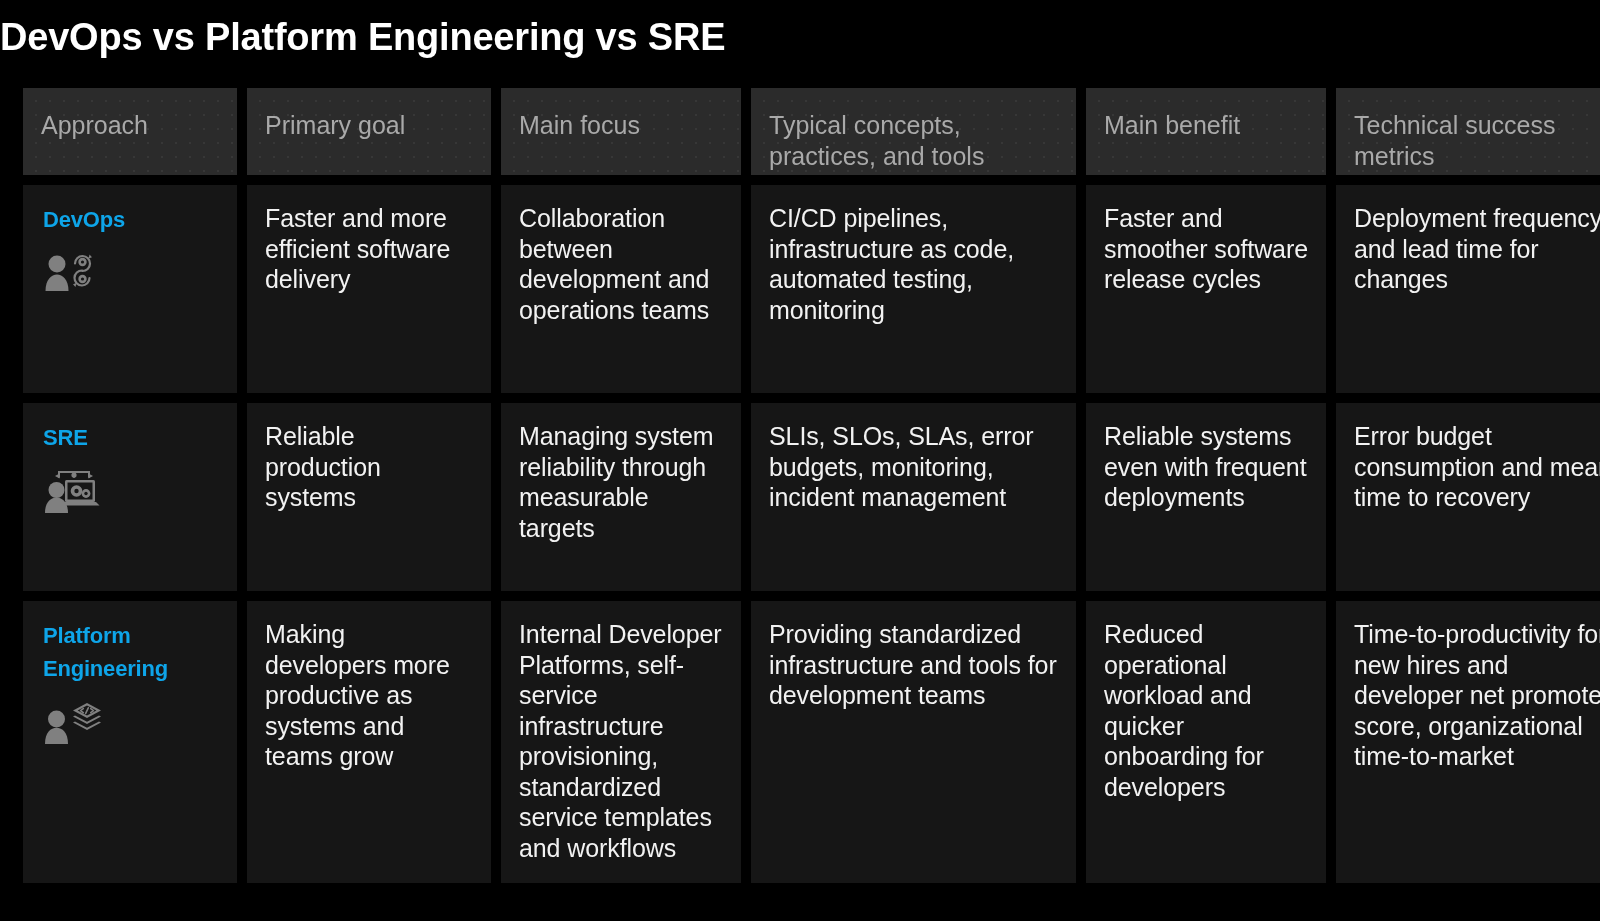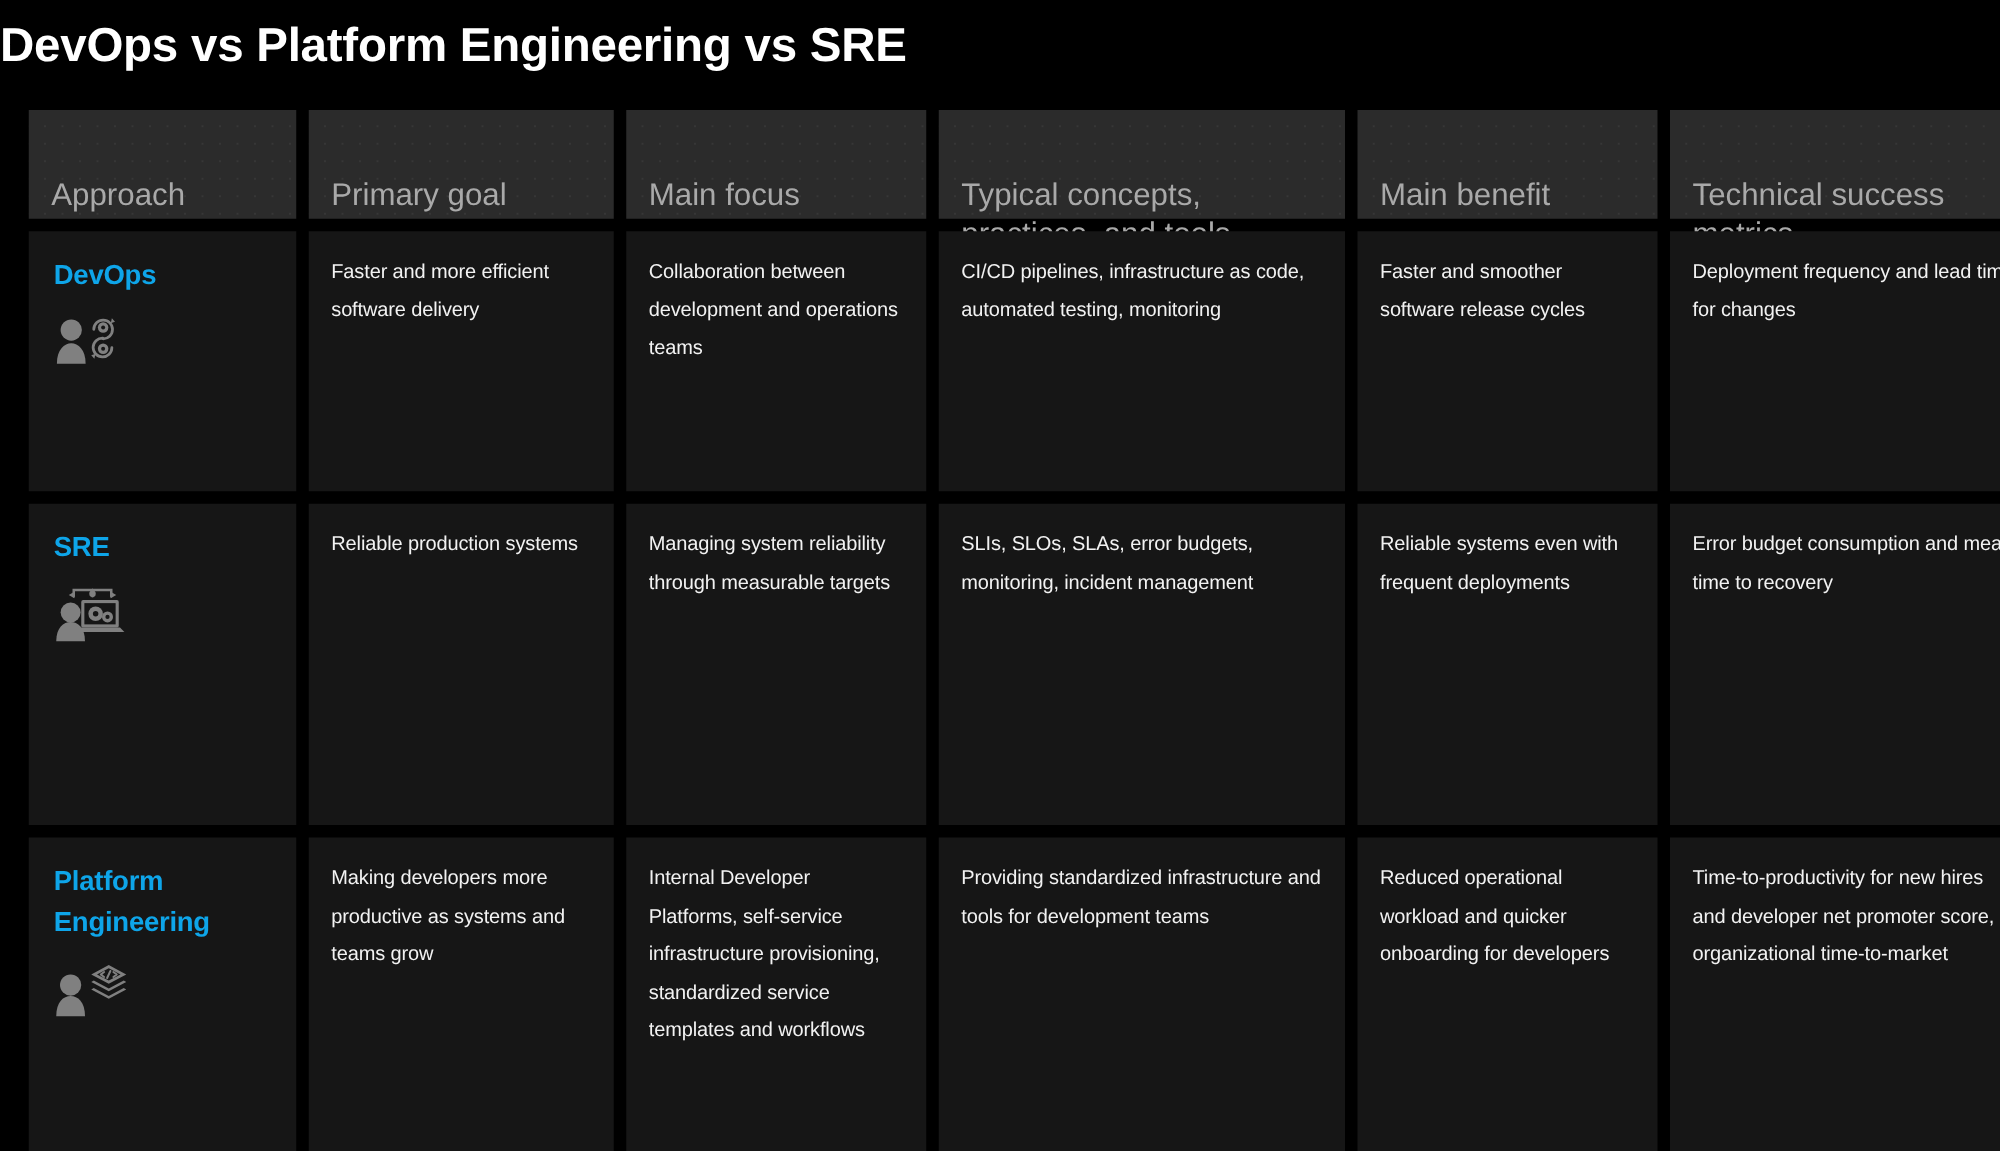"Approach" .hcell .htxt { margin-top: 31px -> none }
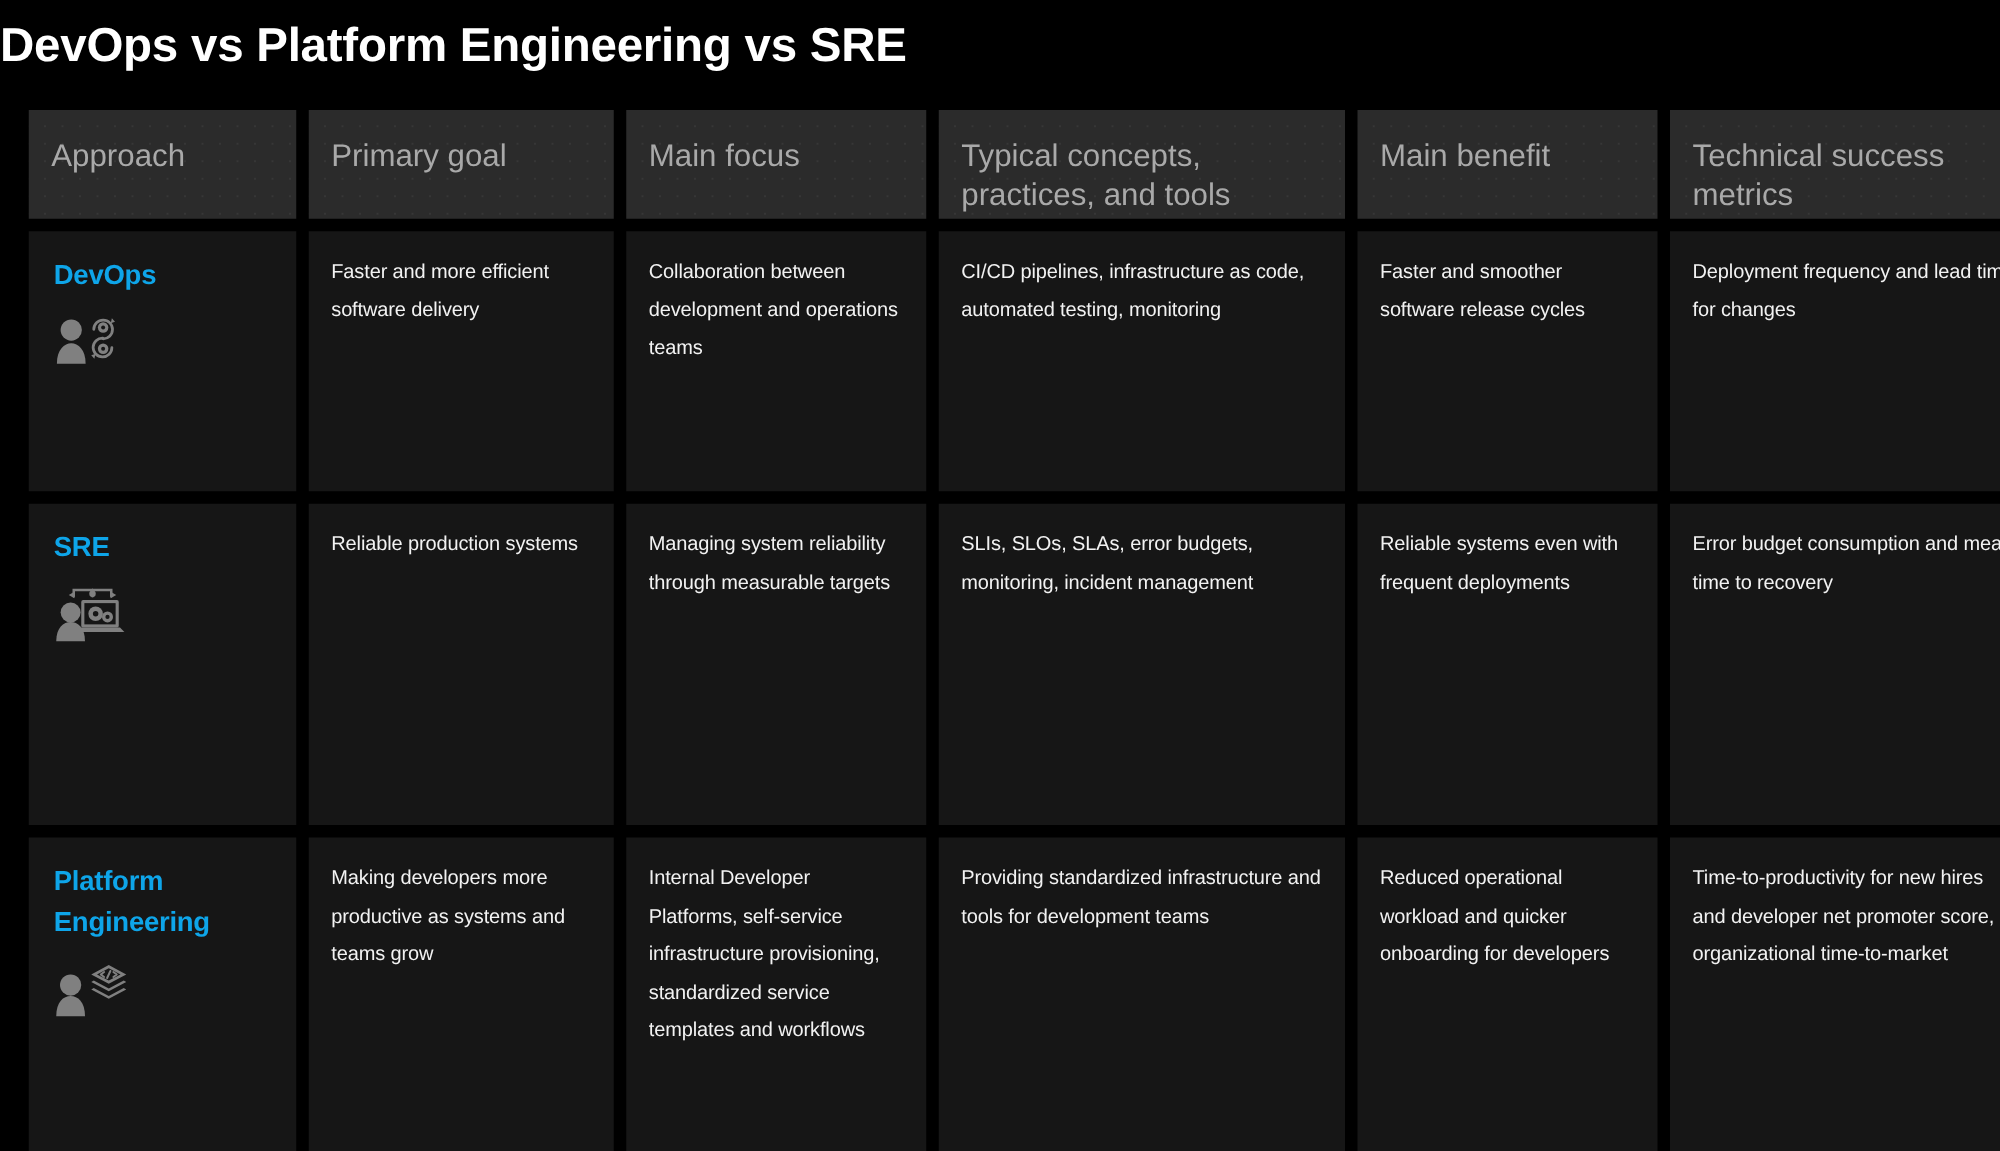"Faster and more efficient software" .cell .ctxt { font-size: 16px -> 25px }
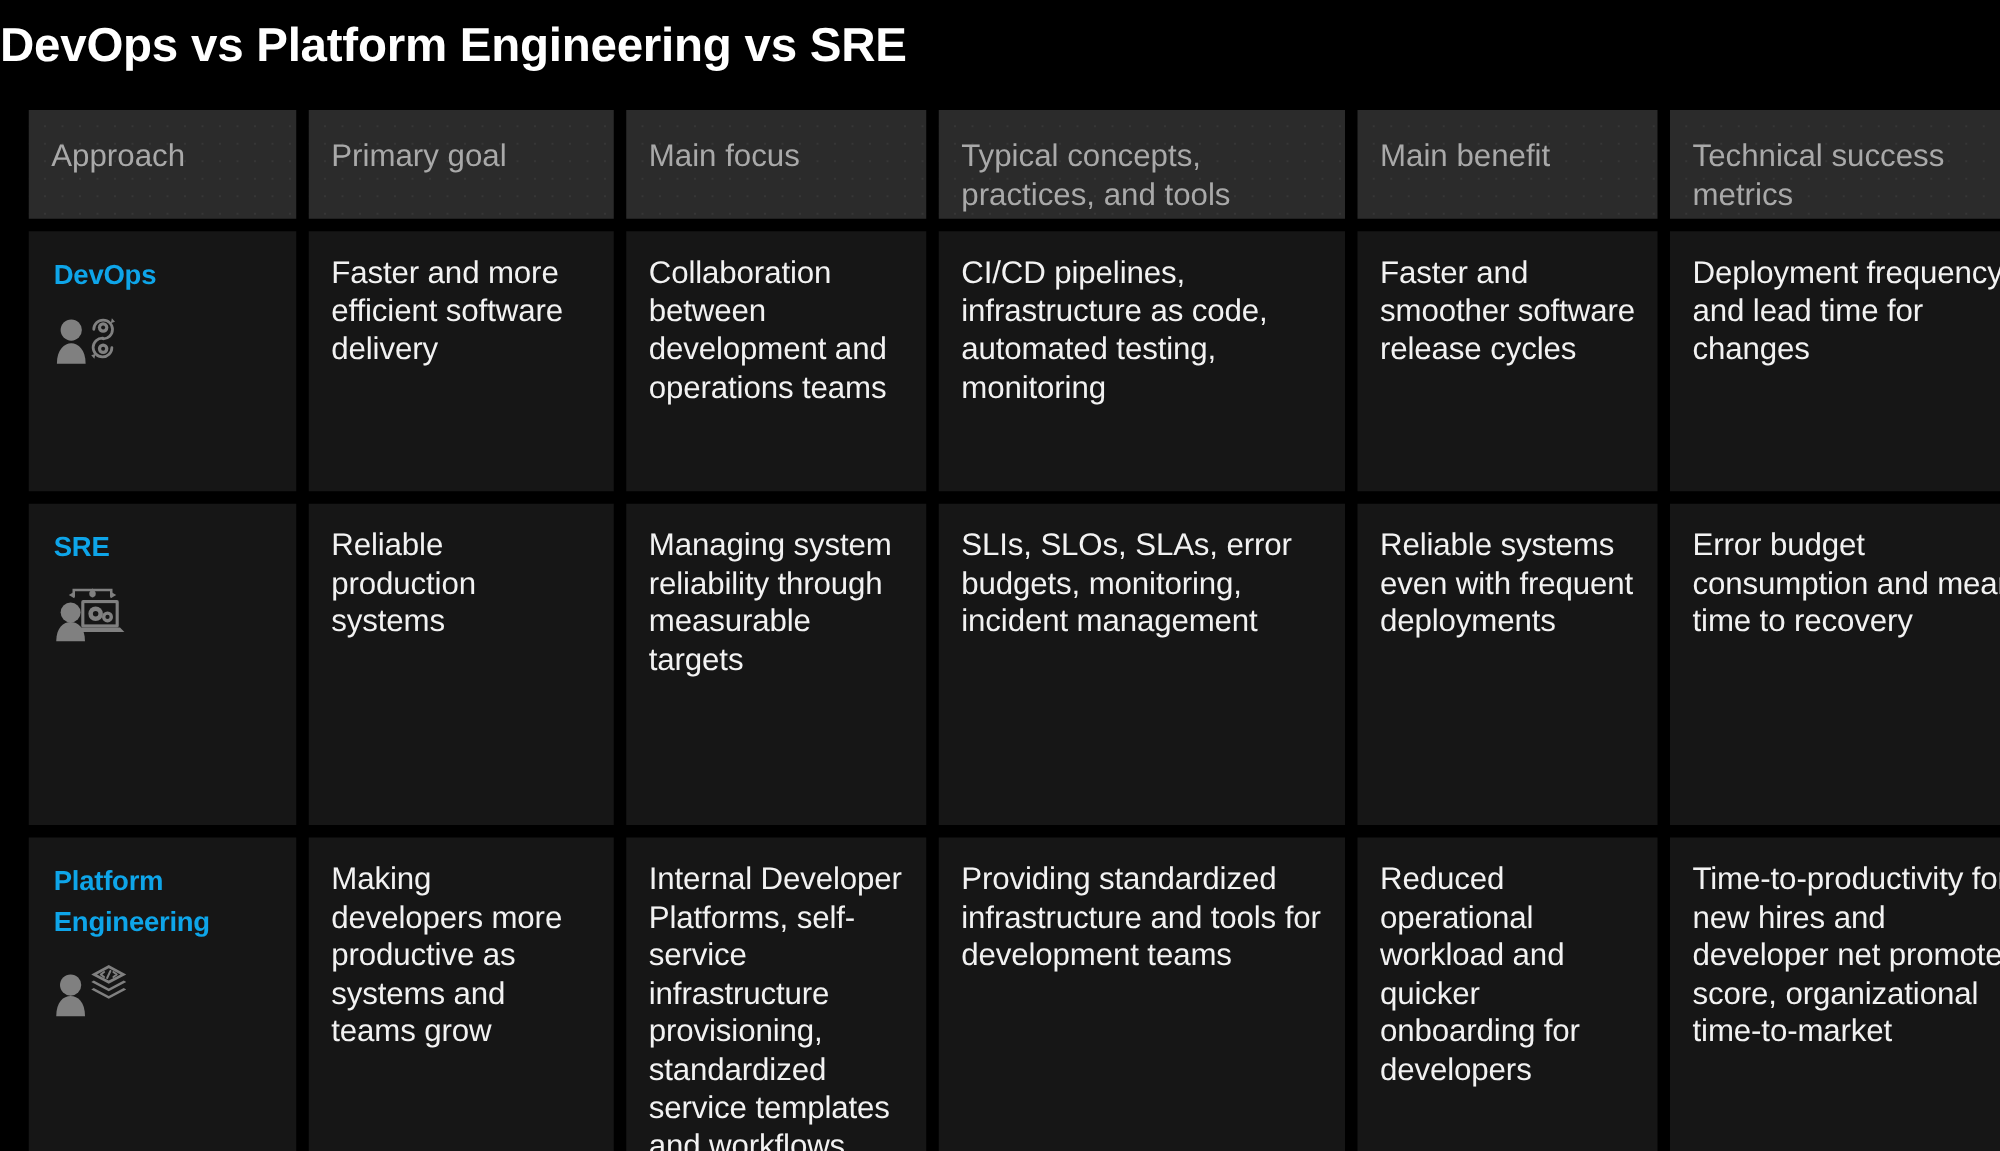"SRE" .row2 { height: 257px -> 188px }
